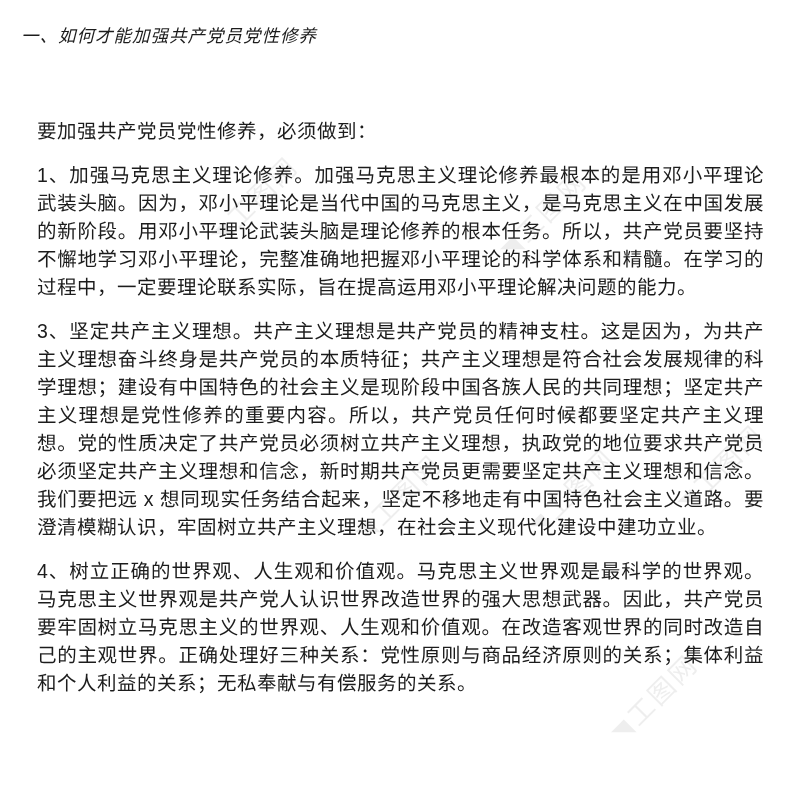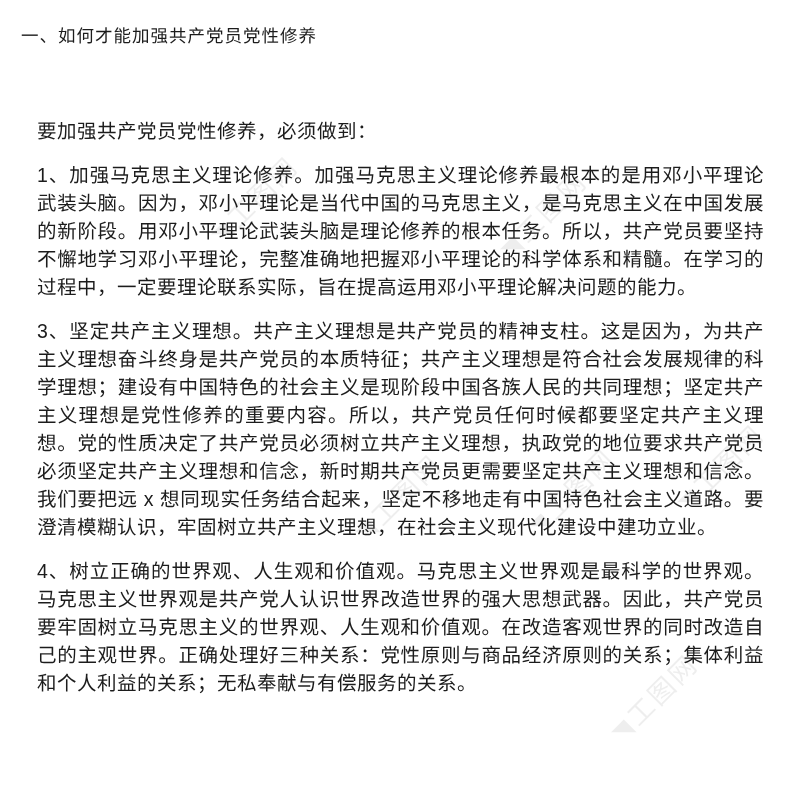"一、如何才能加强共产党员党性修养" .doc-title { font-style: none -> italic }
